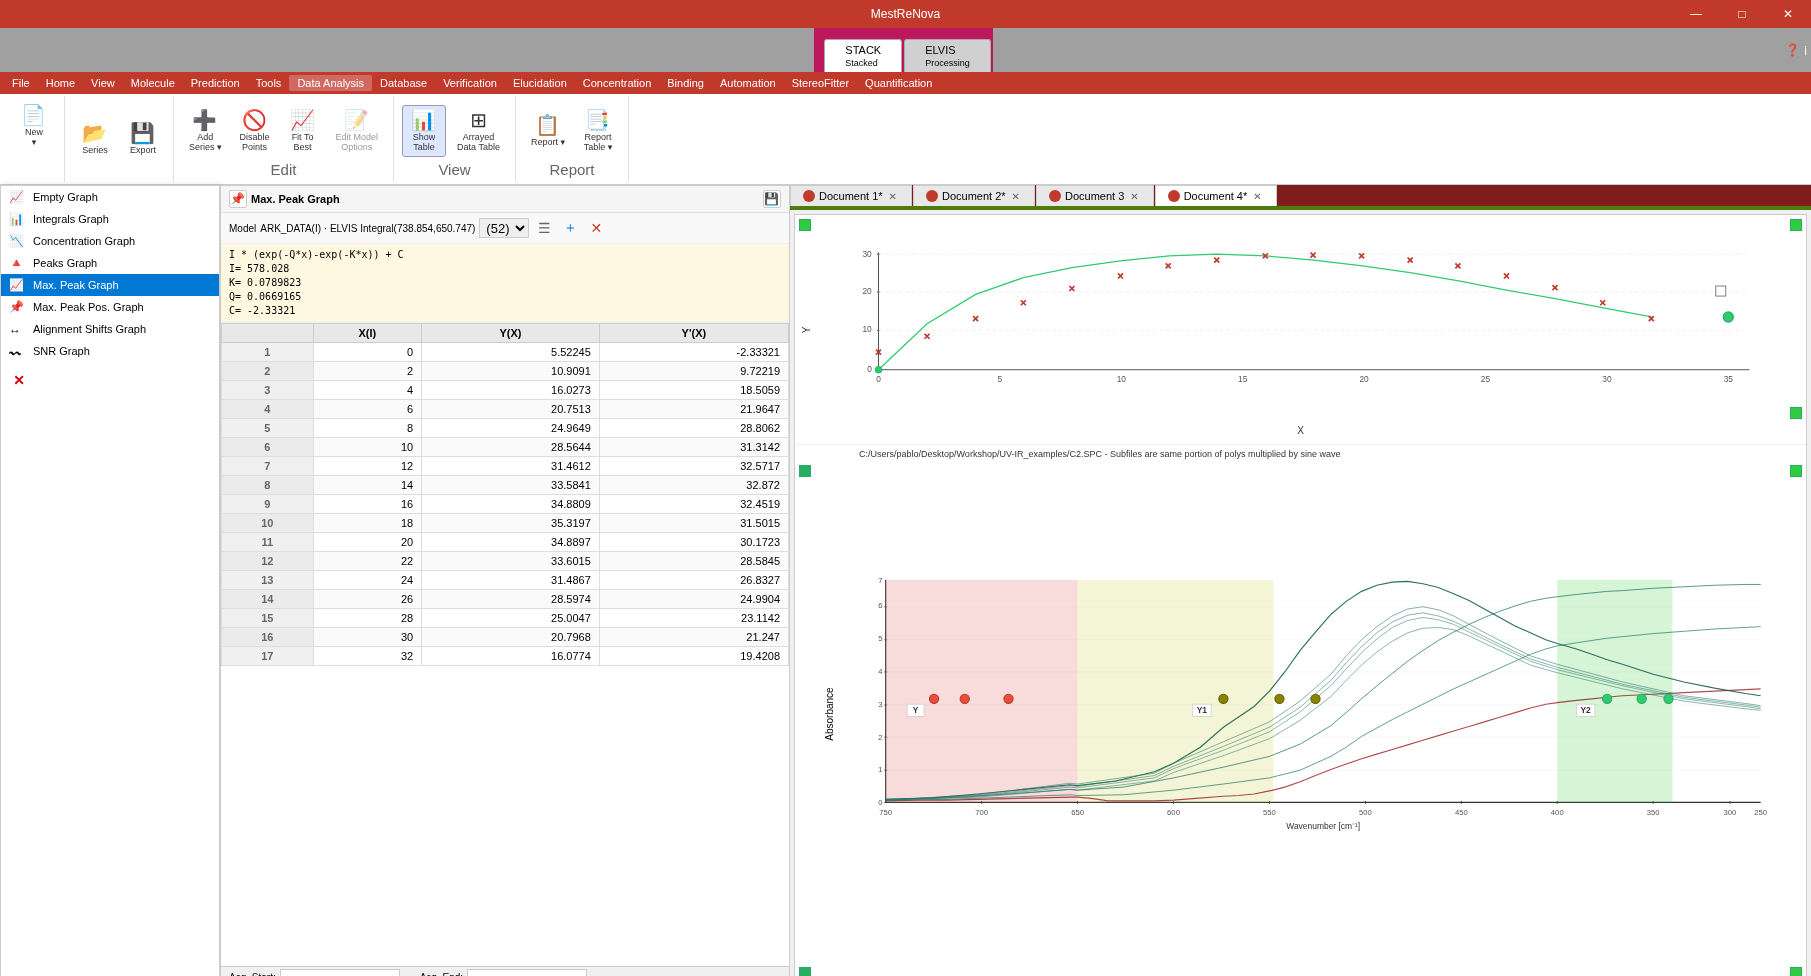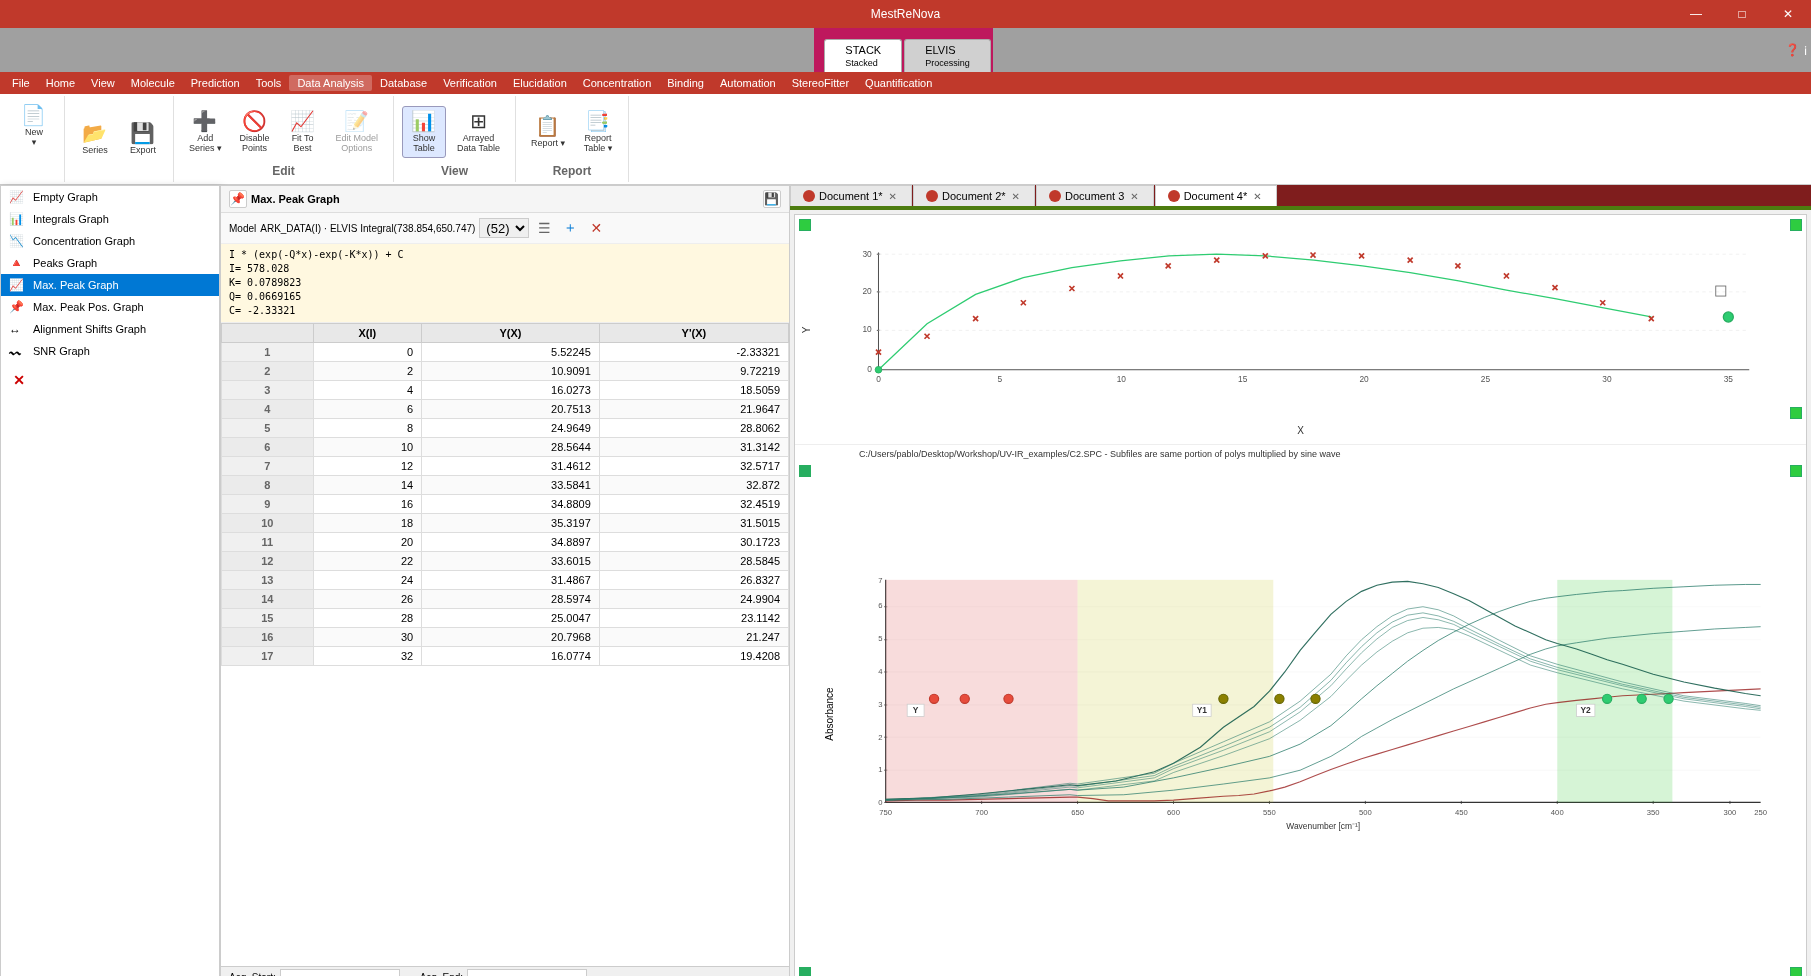"Edit" .ribbon-group-label { font-size: 12px -> 15px; font-weight: bold -> none }
